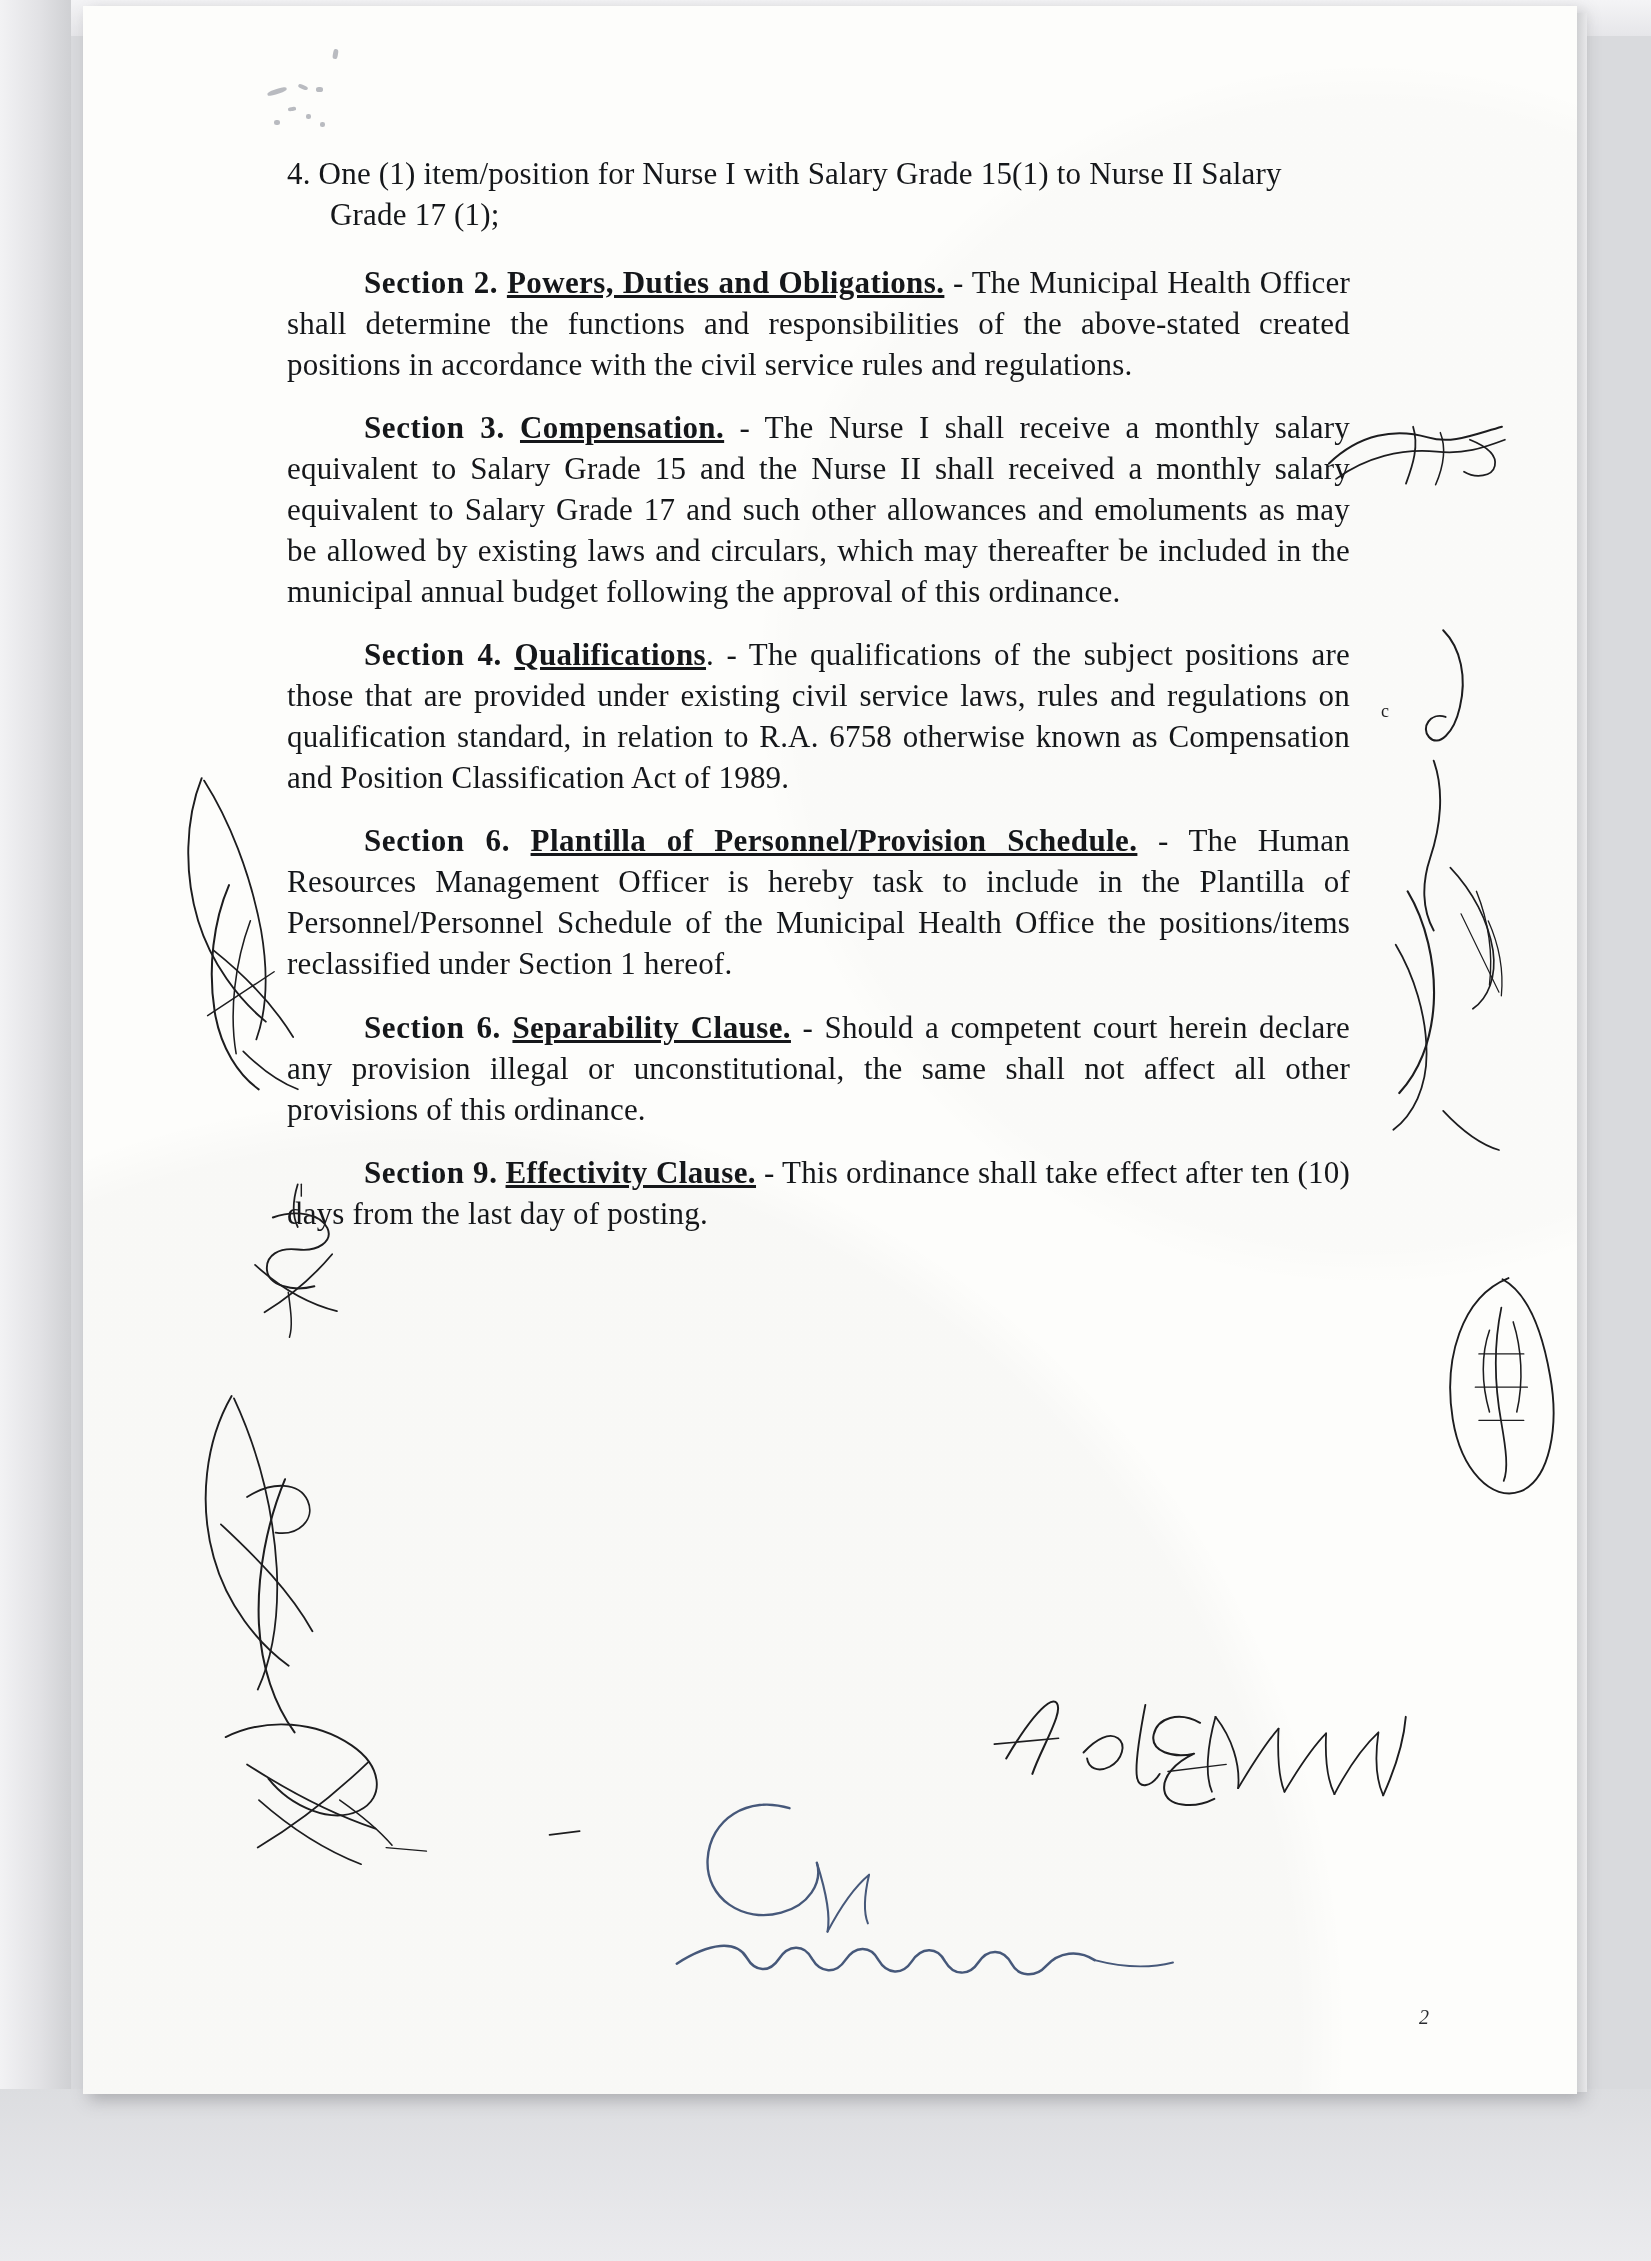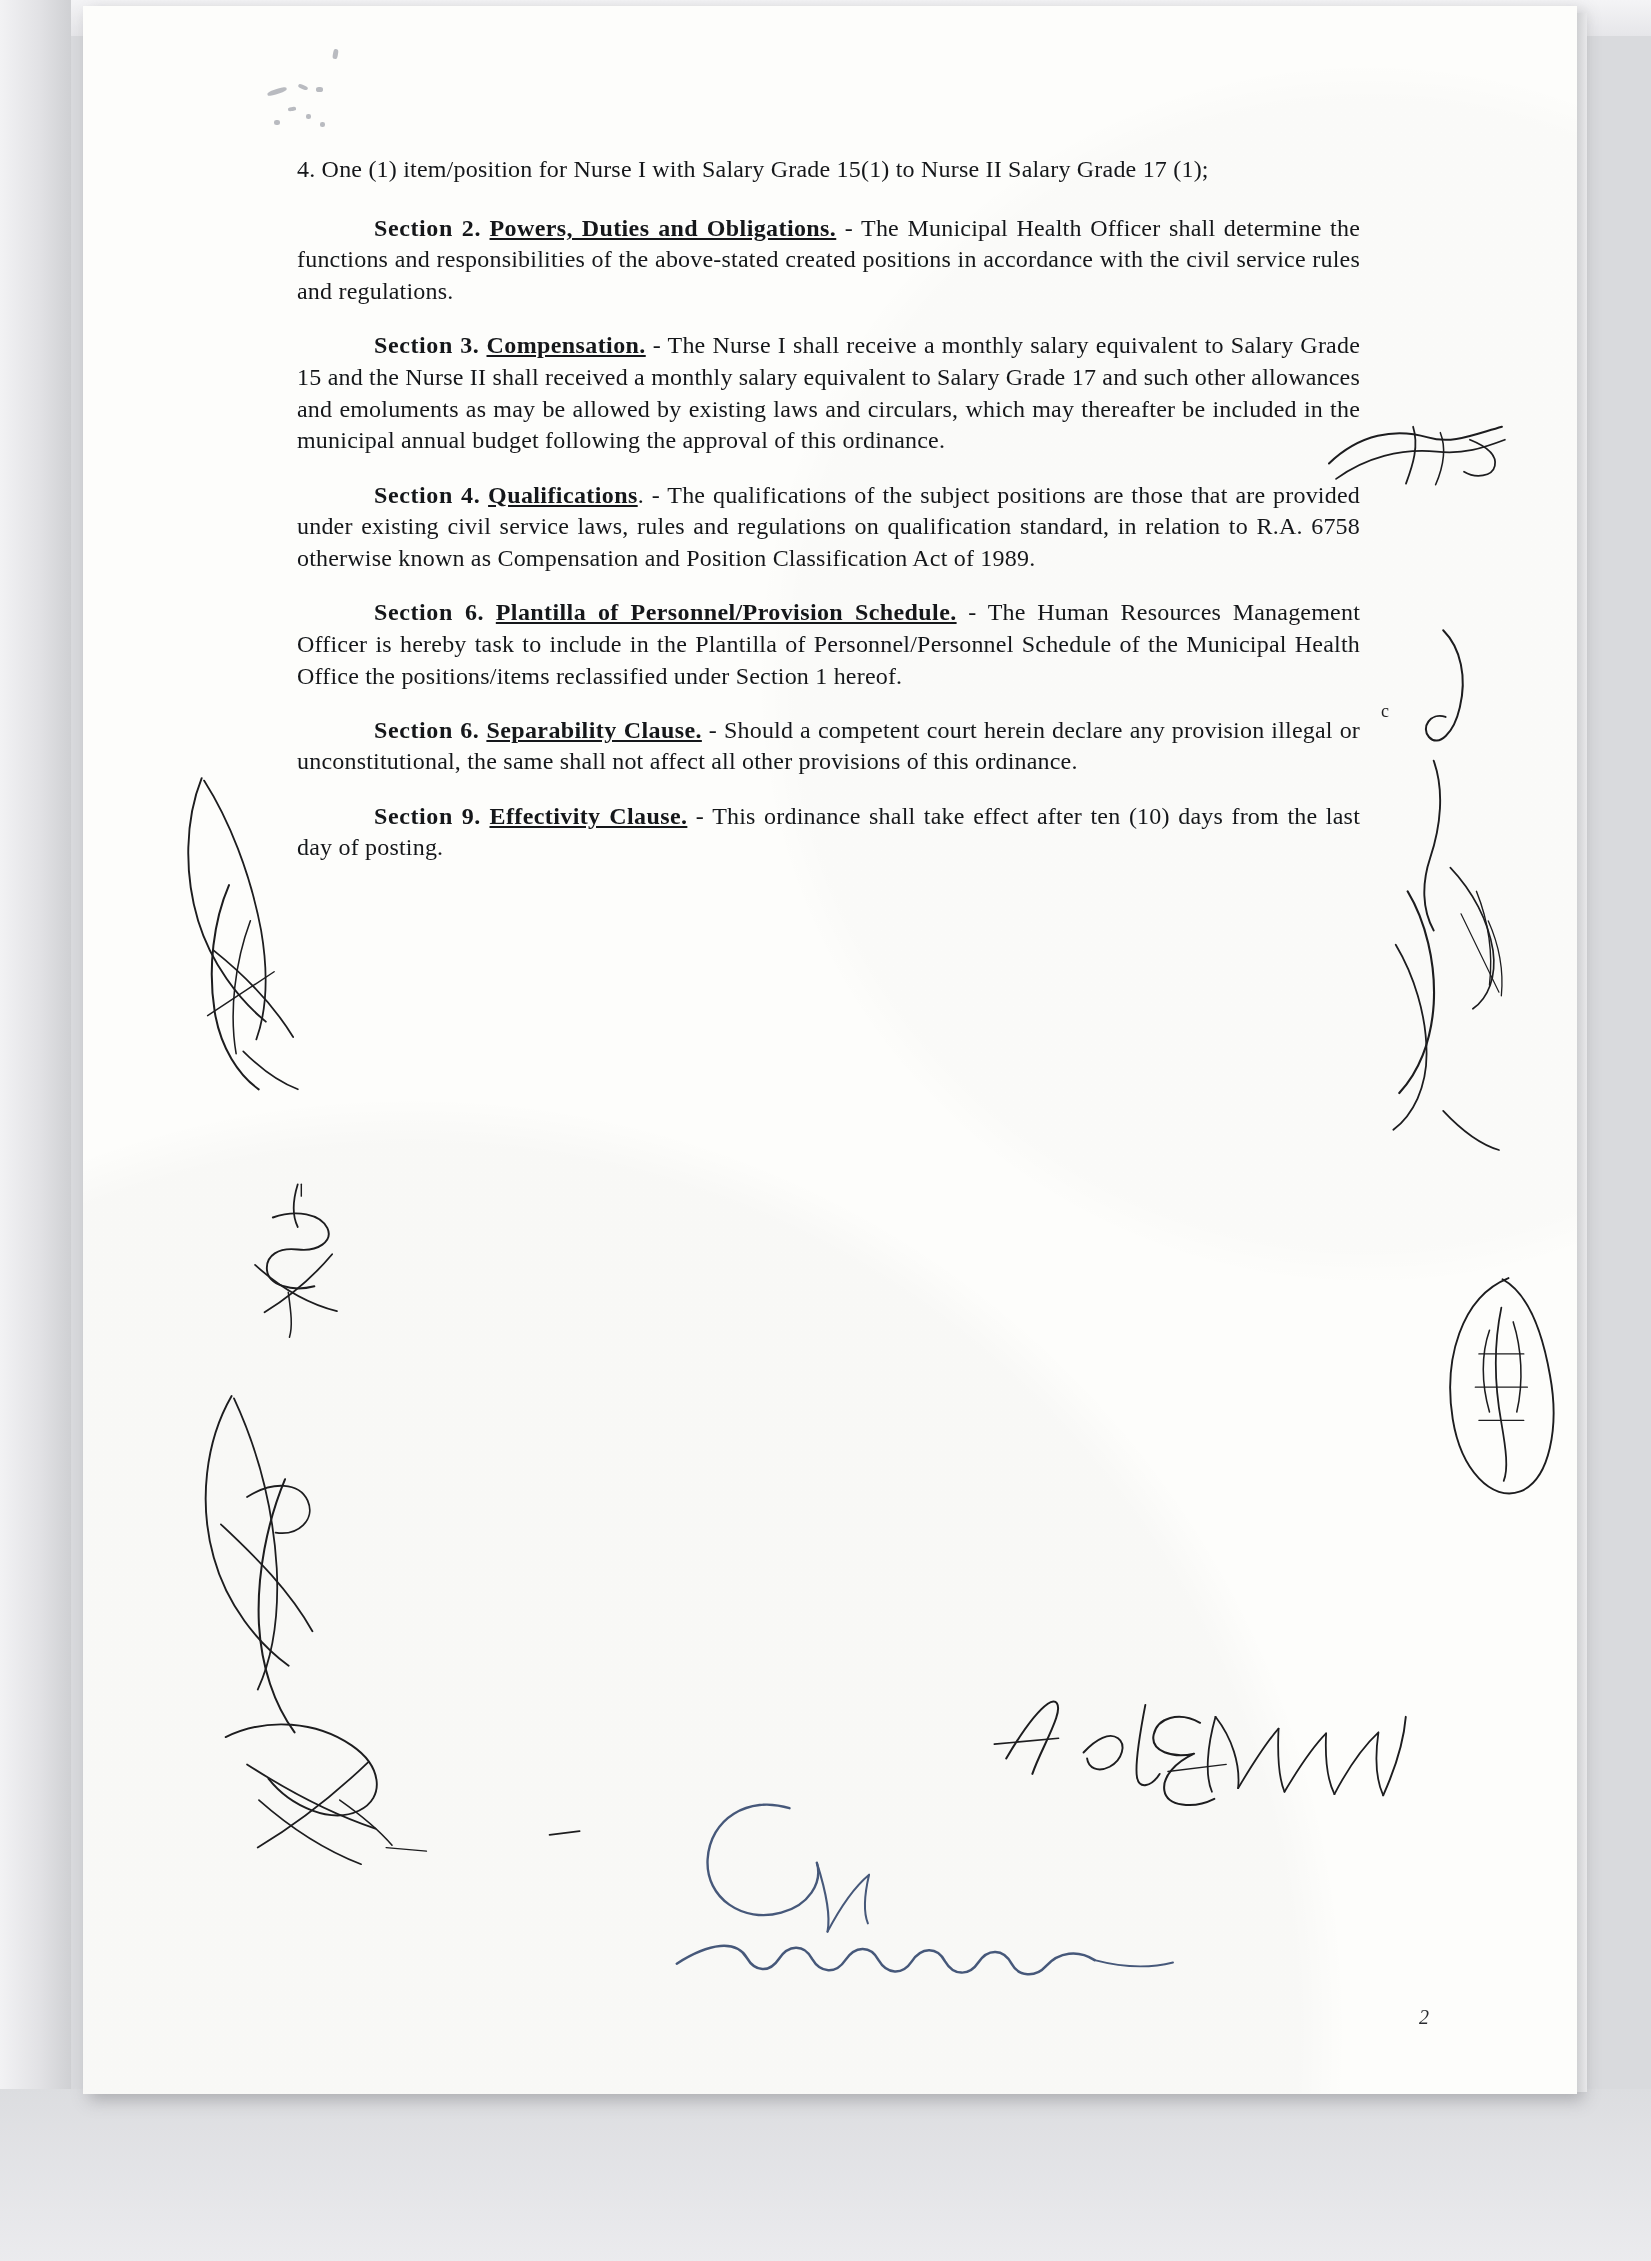"4. One (1) item/position for" .body-text { font-size: 24px -> 31px; left: 214px -> 204px }
